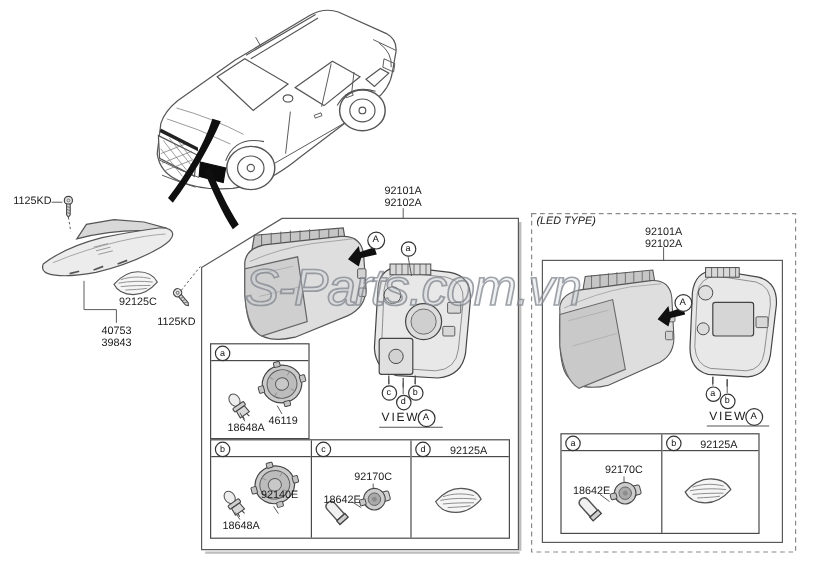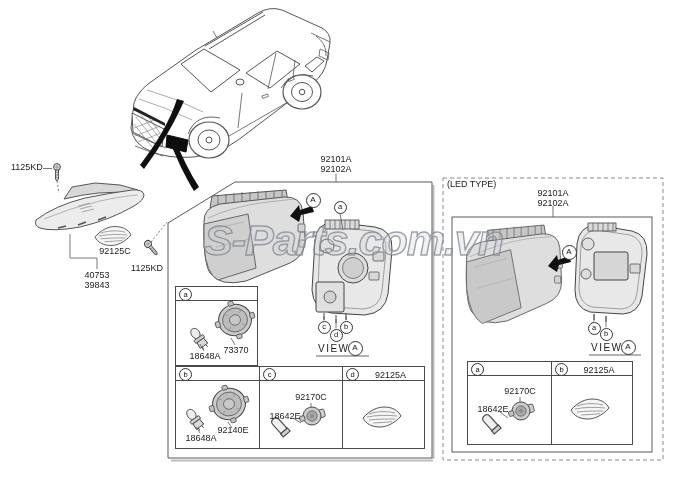"(LED TYPE)" div.lbl { font-style: none -> italic }
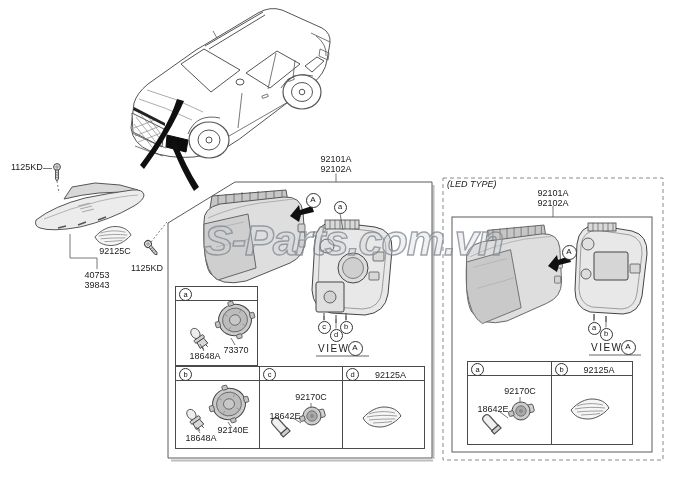"S-Parts.com.vn" .wm { font-weight: 700 -> 400 }
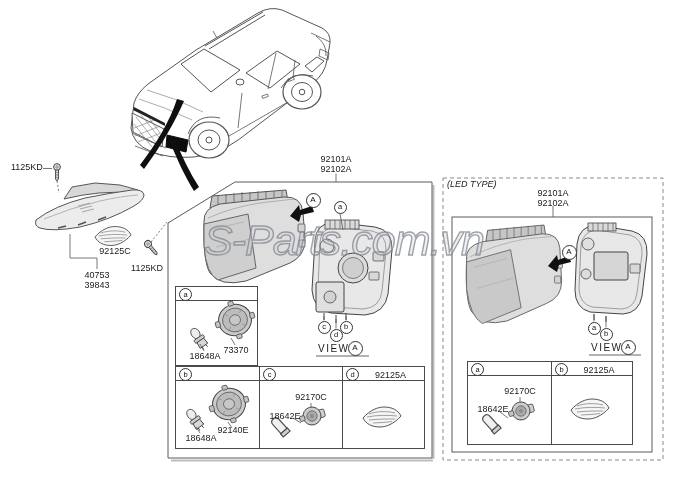"73370" div.lbl { text: 73370 -> 46119 }
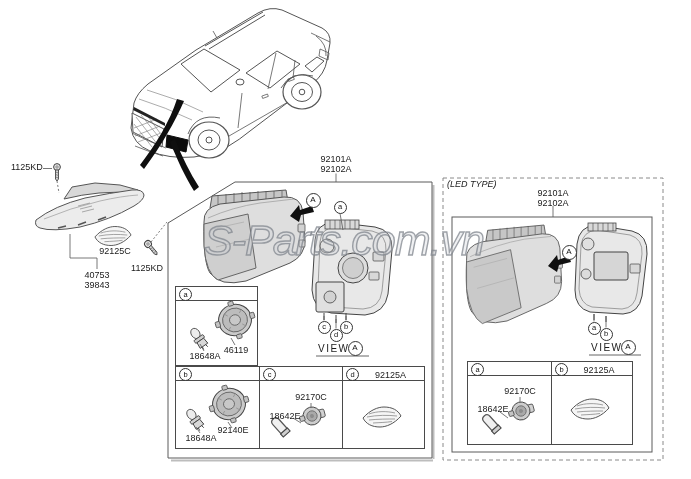"92140E" div.lbl { top: 426px -> 408px }
